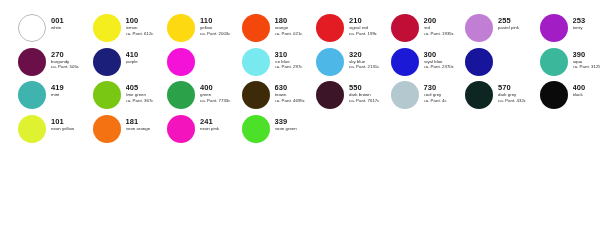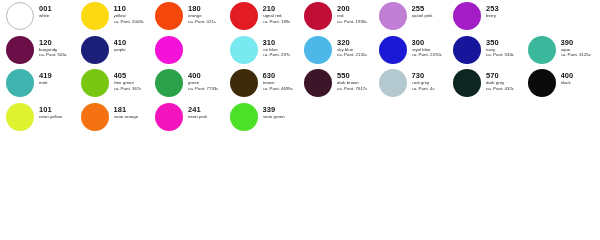"001" #chart { padding: 0 -> 12px }
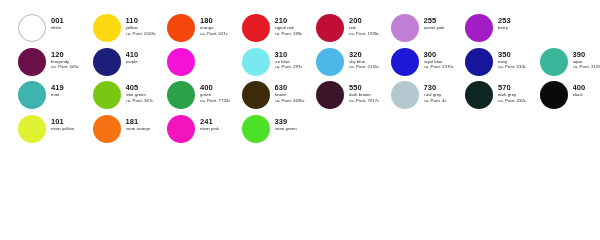"100" div.swatch-cell { html: none -> <div> <div></div> <div> <div>100</div> <div>lemon</div> <div>ca. Pant. 612c</div> </div> </div> }
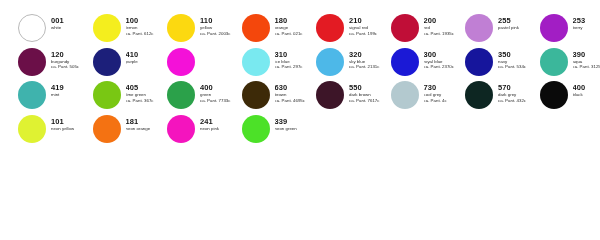"120" div.swatch-code { text: 120 -> 270 }
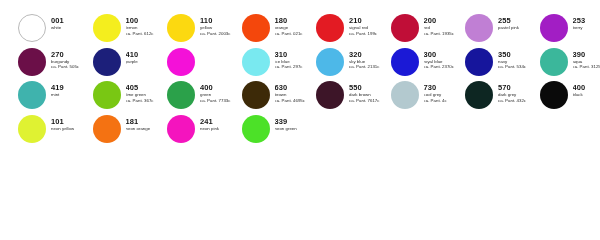"350" div.swatch-text { html: <div> <div>350</div> <div>navy</div> <div>ca. Pant. 534c</div> </div> -> none }
